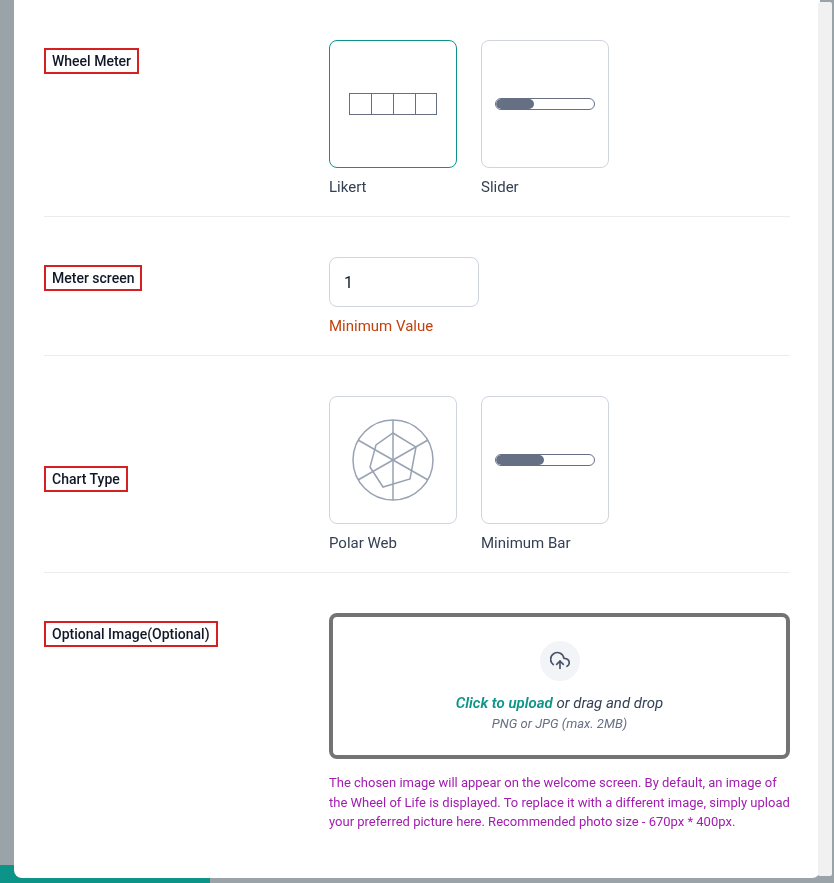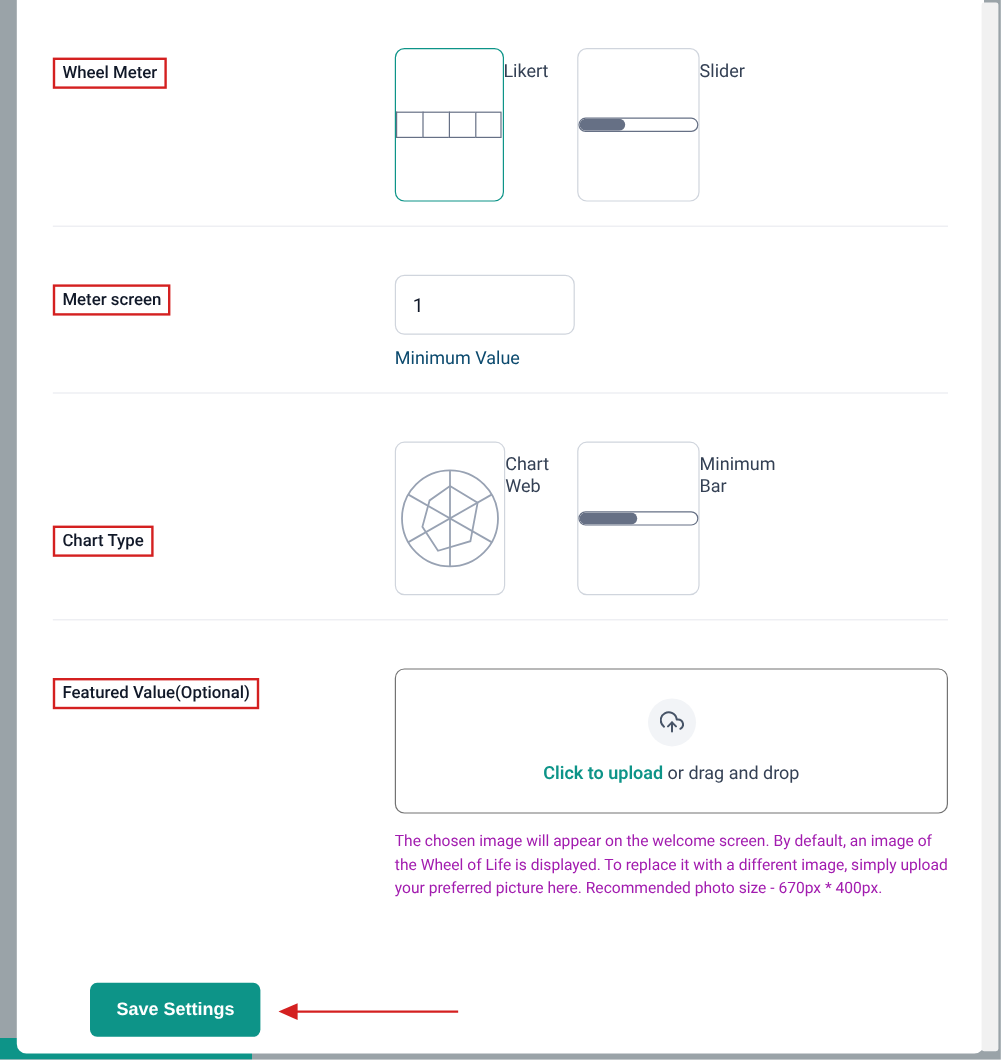"Likert" .option { flex-direction: none -> column }
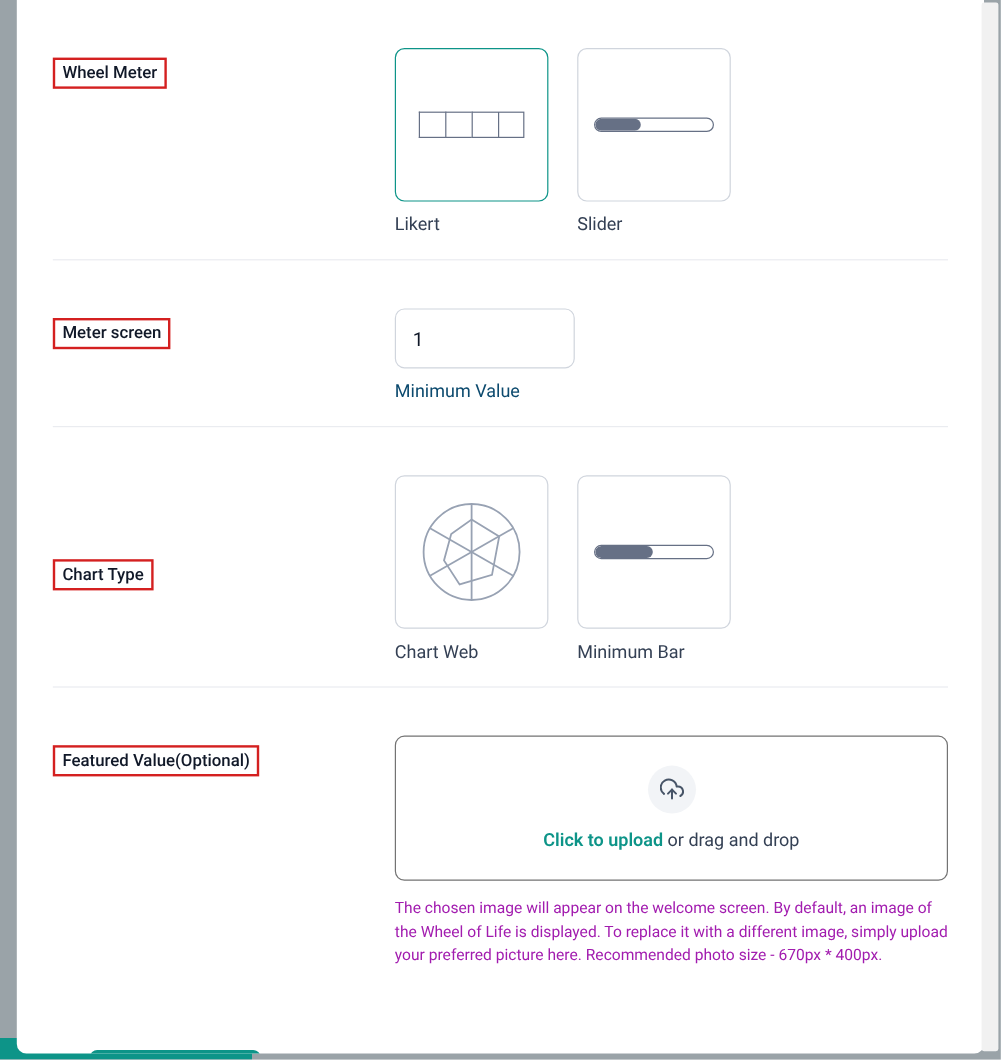"Minimum Value" .input-caption { color: #0c4a6e -> #c2410c }
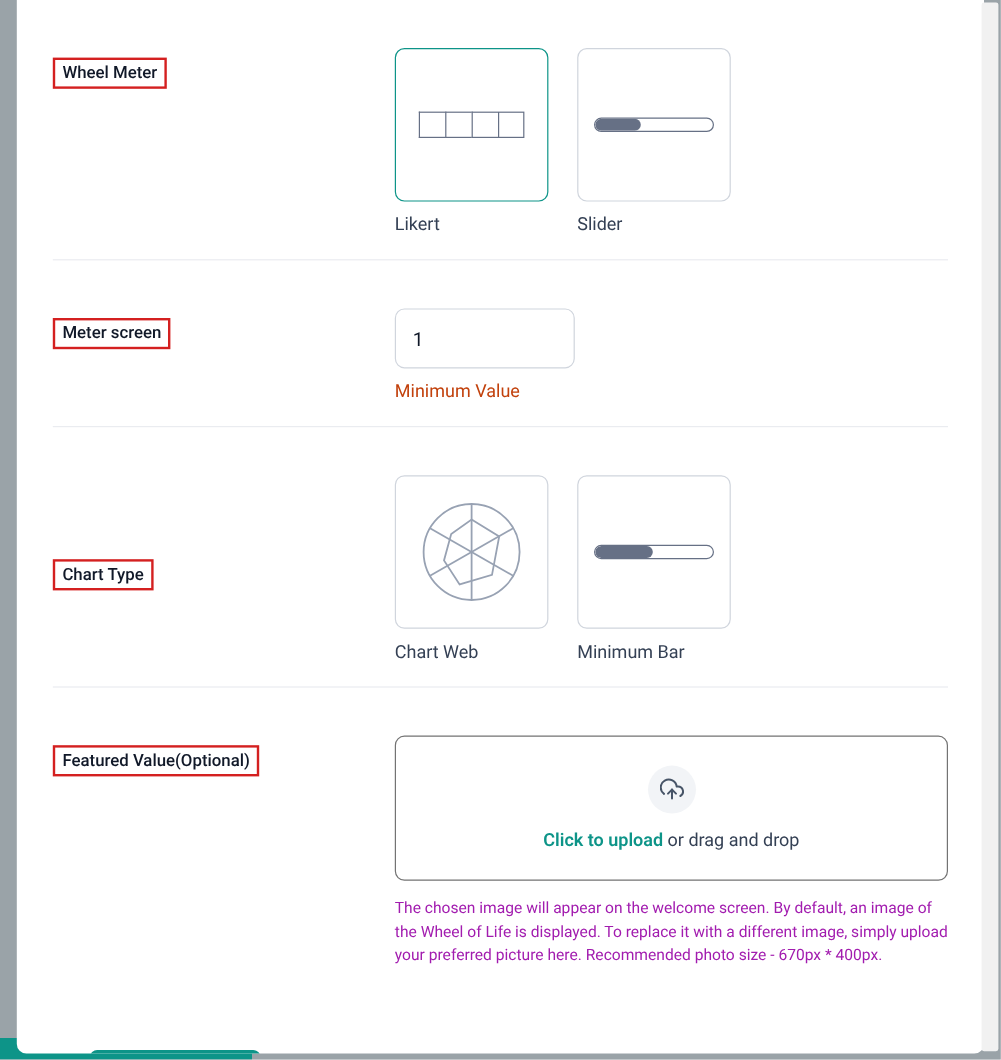"Chart Web" span.option-label { text: Chart -> Polar }
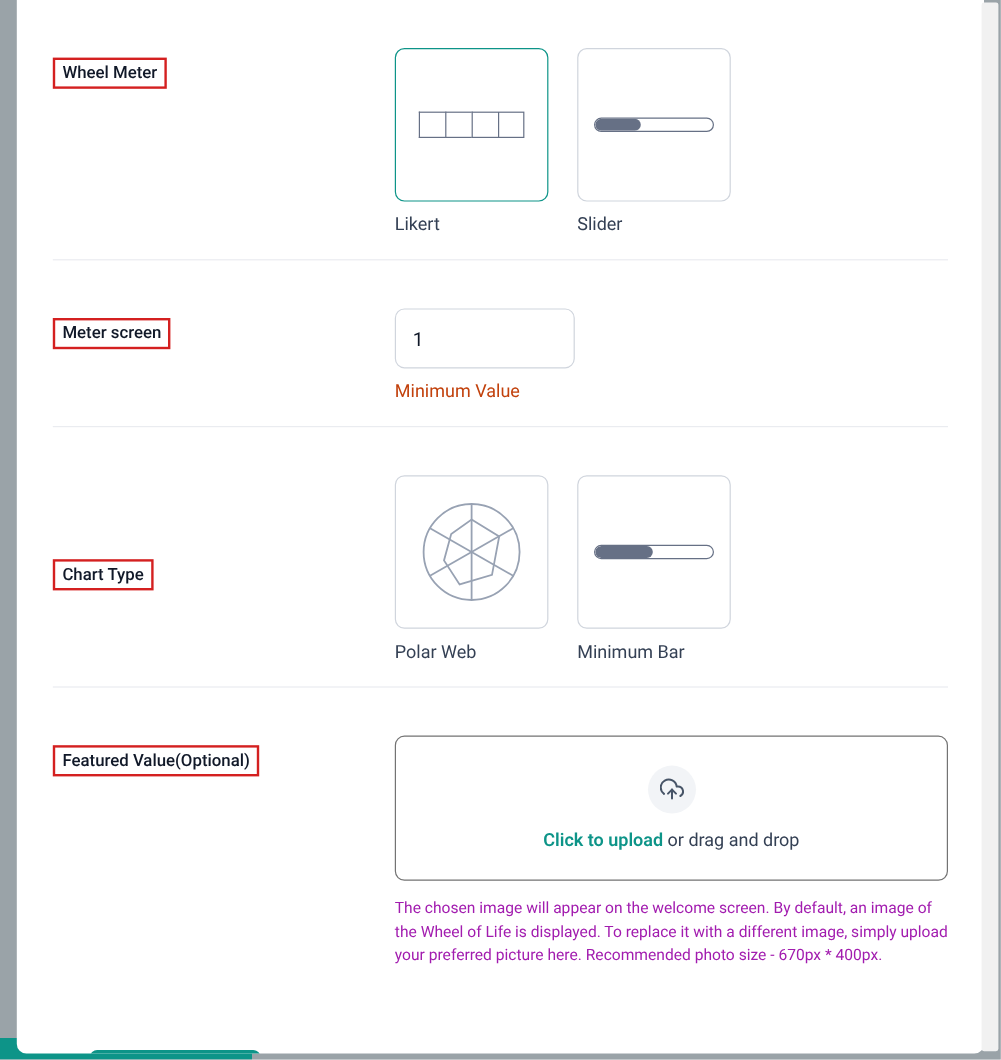"Featured Value(Optional)" span.label-box { text: Featured Value -> Optional Image }
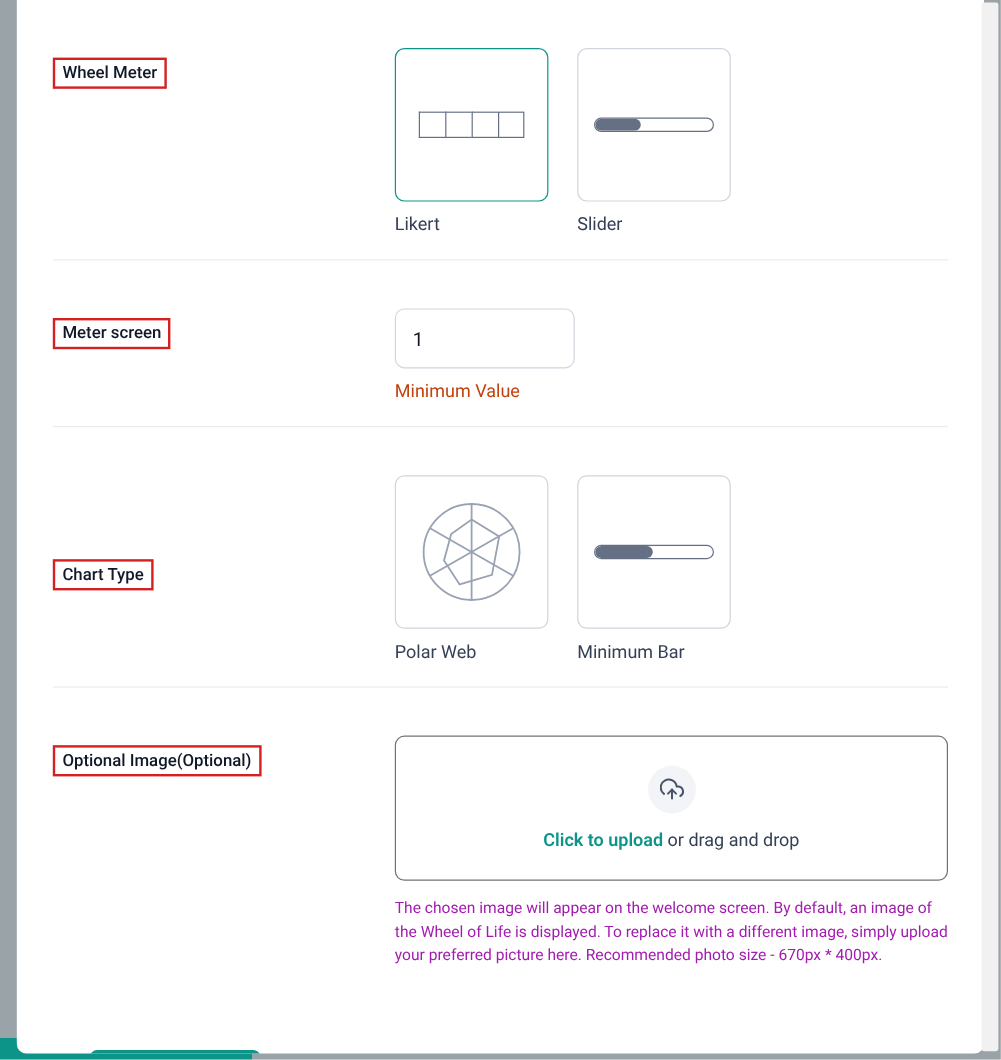"Click to upload or drag" .upload-box { border: 1px solid #737373 -> 4px solid #737373; font-style: none -> italic }
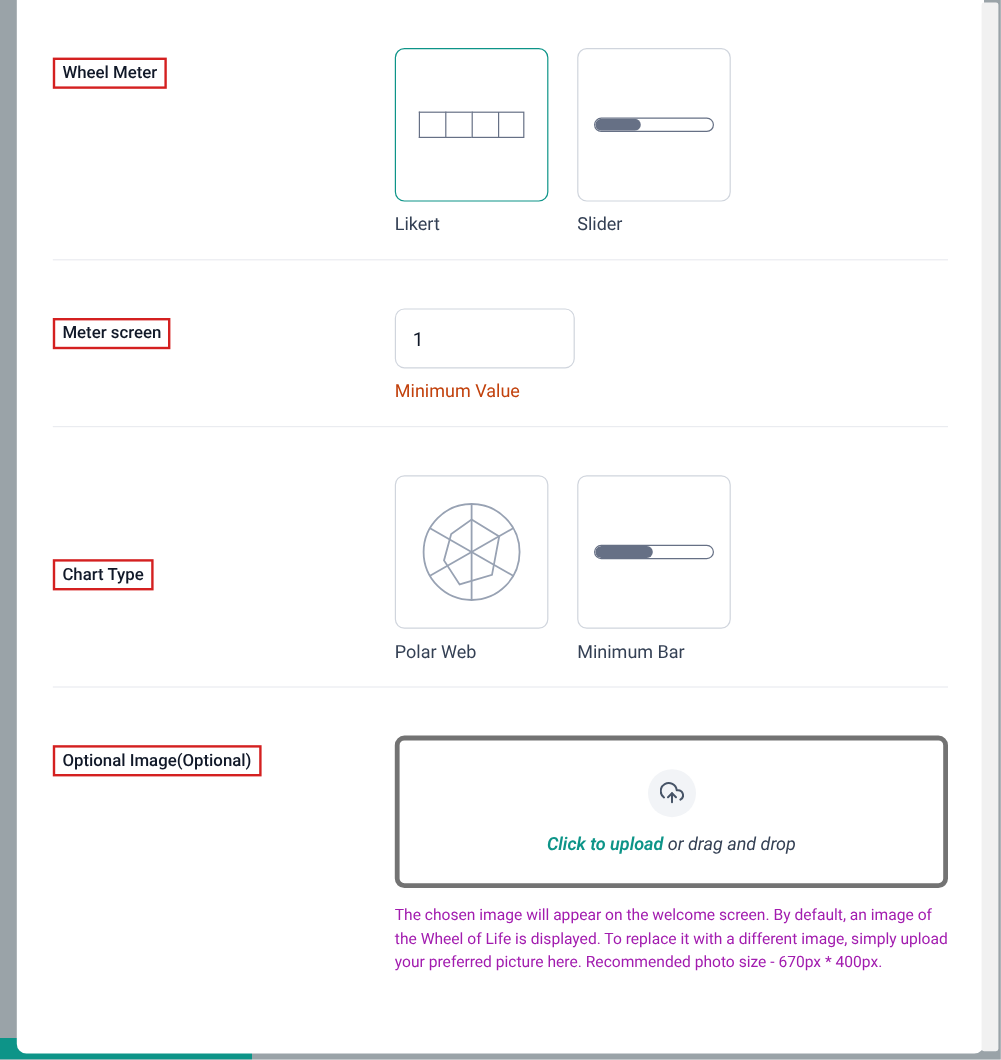"PNG or JPG (max. 2MB)" div.upload-hint { html: none -> <div>PNG or JPG (max. 2MB)</div> }
